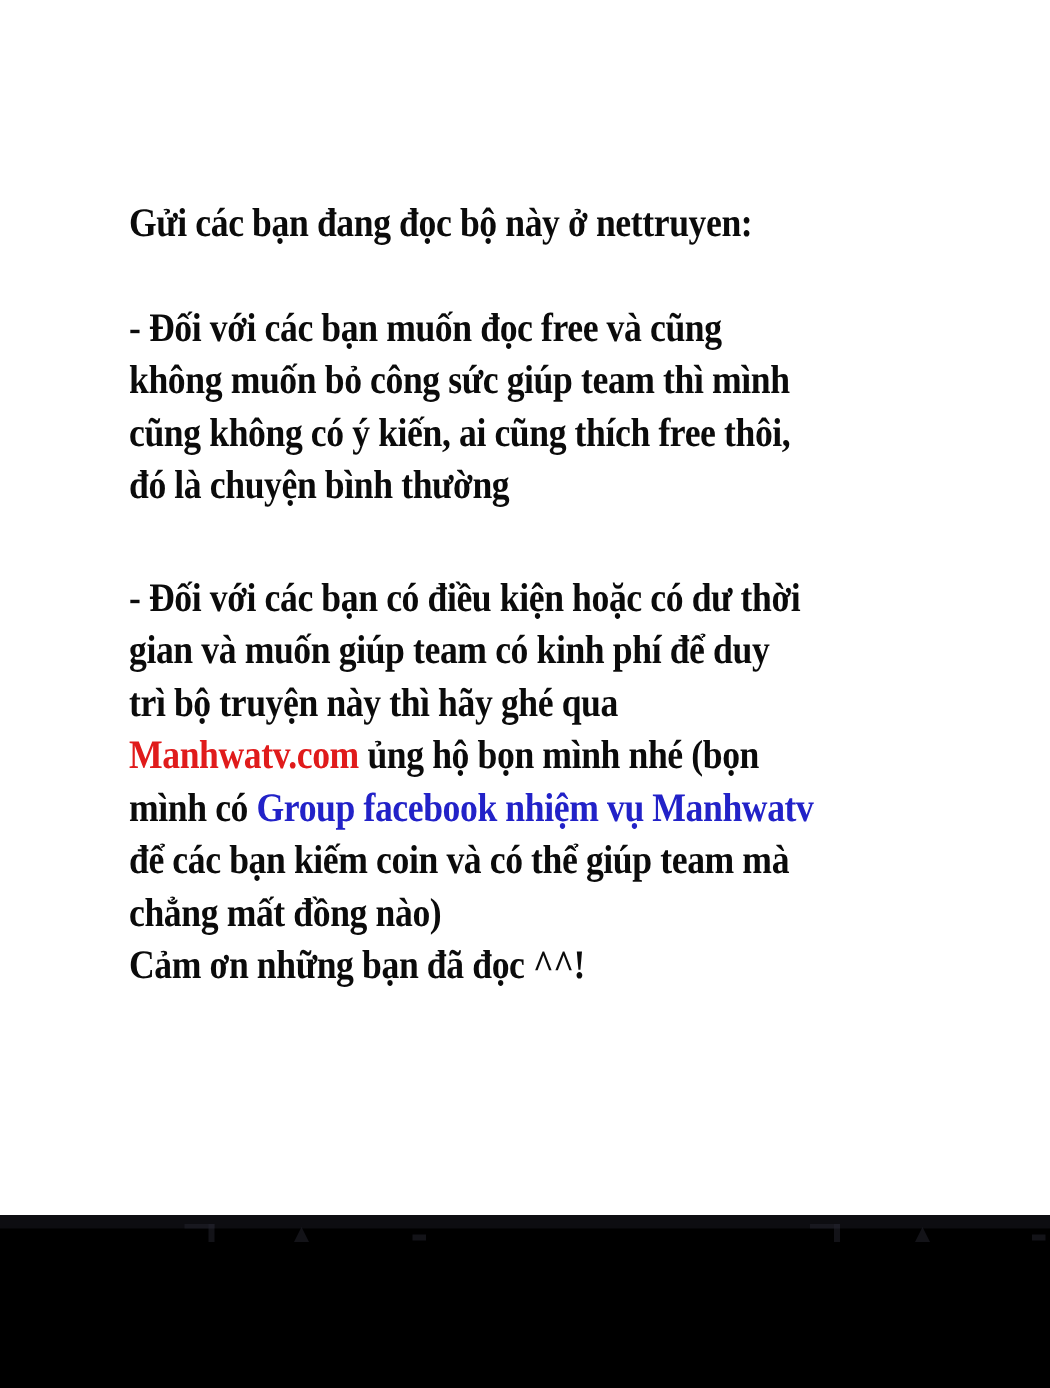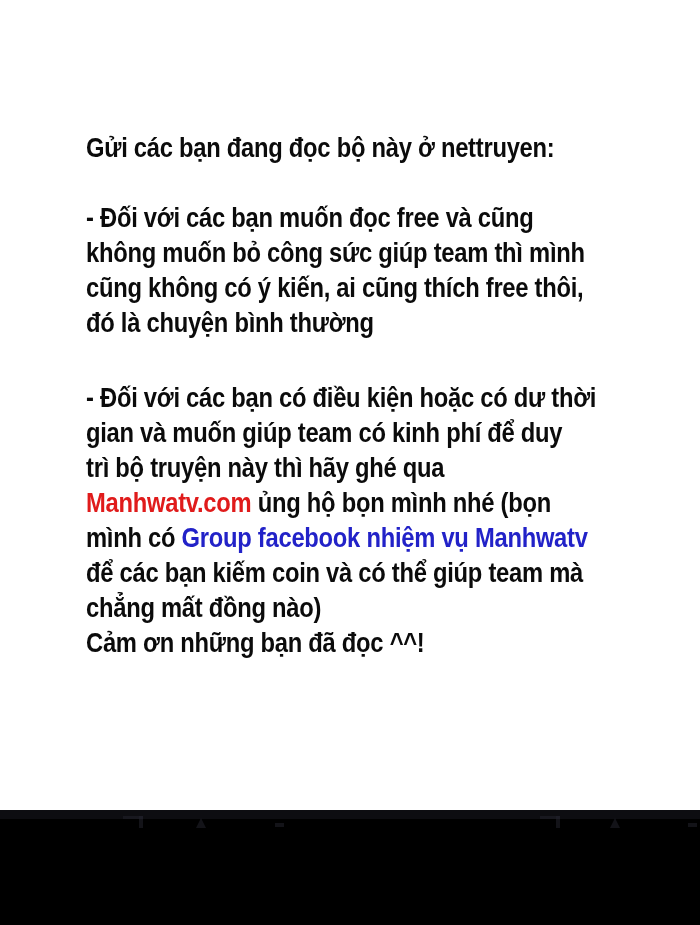"Gửi các bạn đang đọc" .page { font-family: Liberation Sans, sans-serif -> Liberation Serif, serif }
